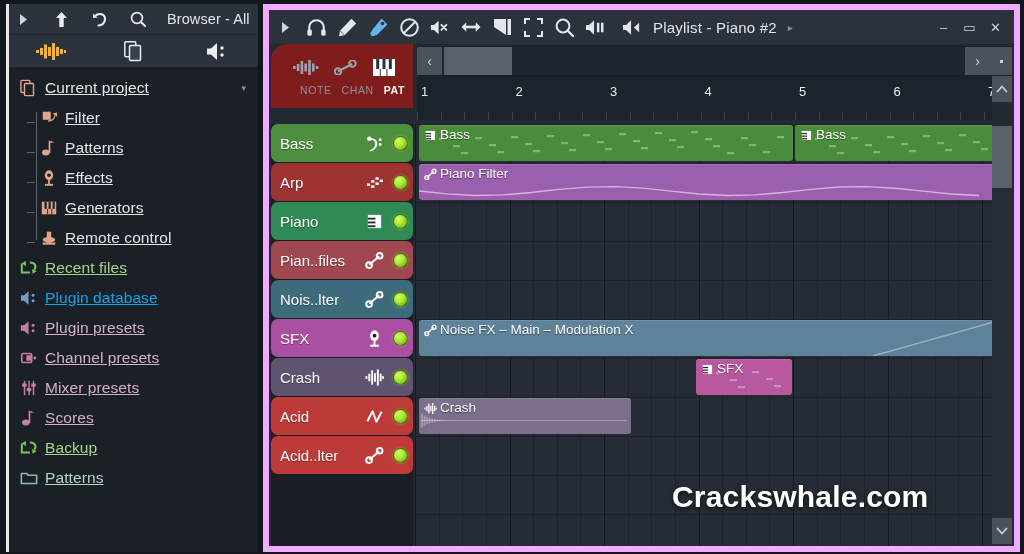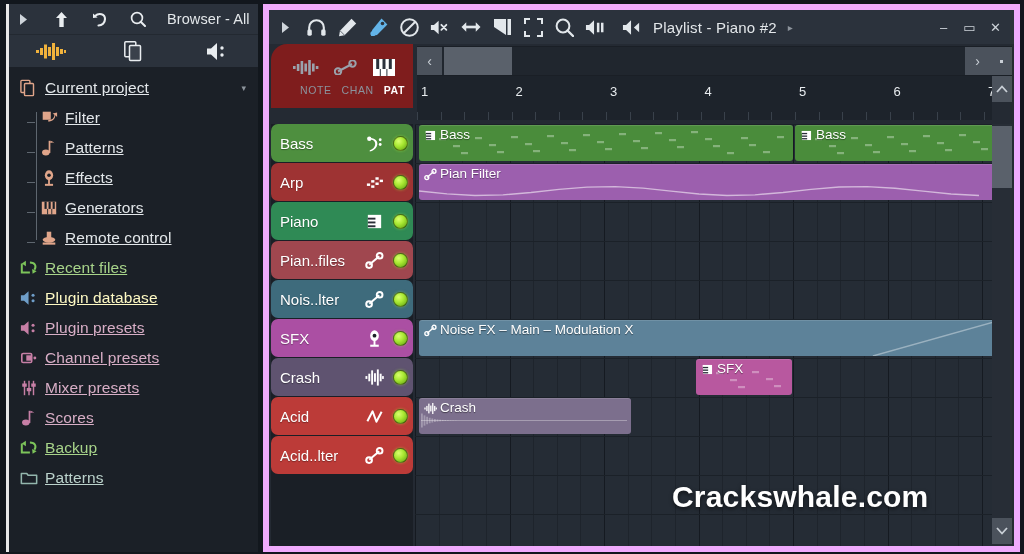"Pian Filter" span.clip-lb { text: Pian -> Piano }
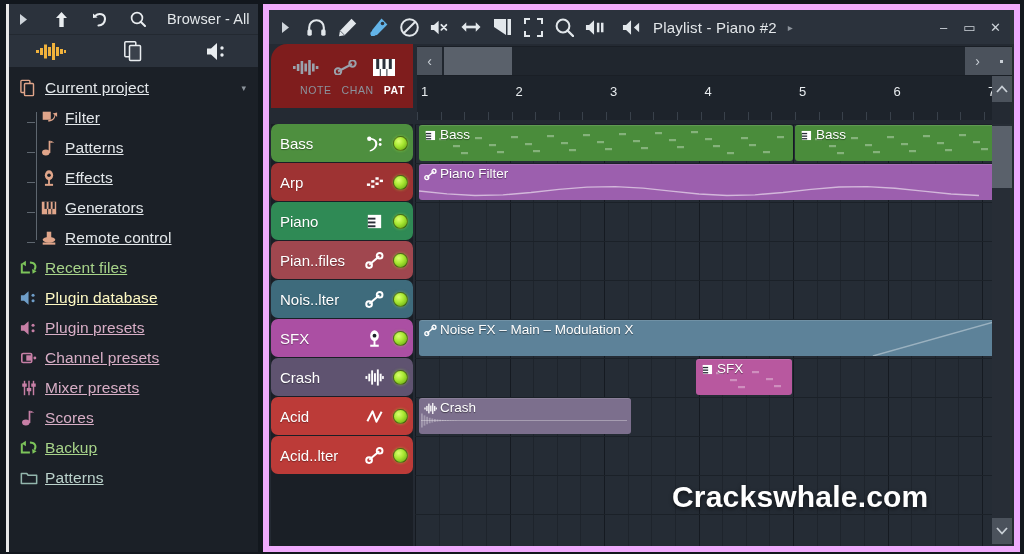"Plugin database" span.tree-lb { color: #fef9c3 -> #0ea5e9 }
